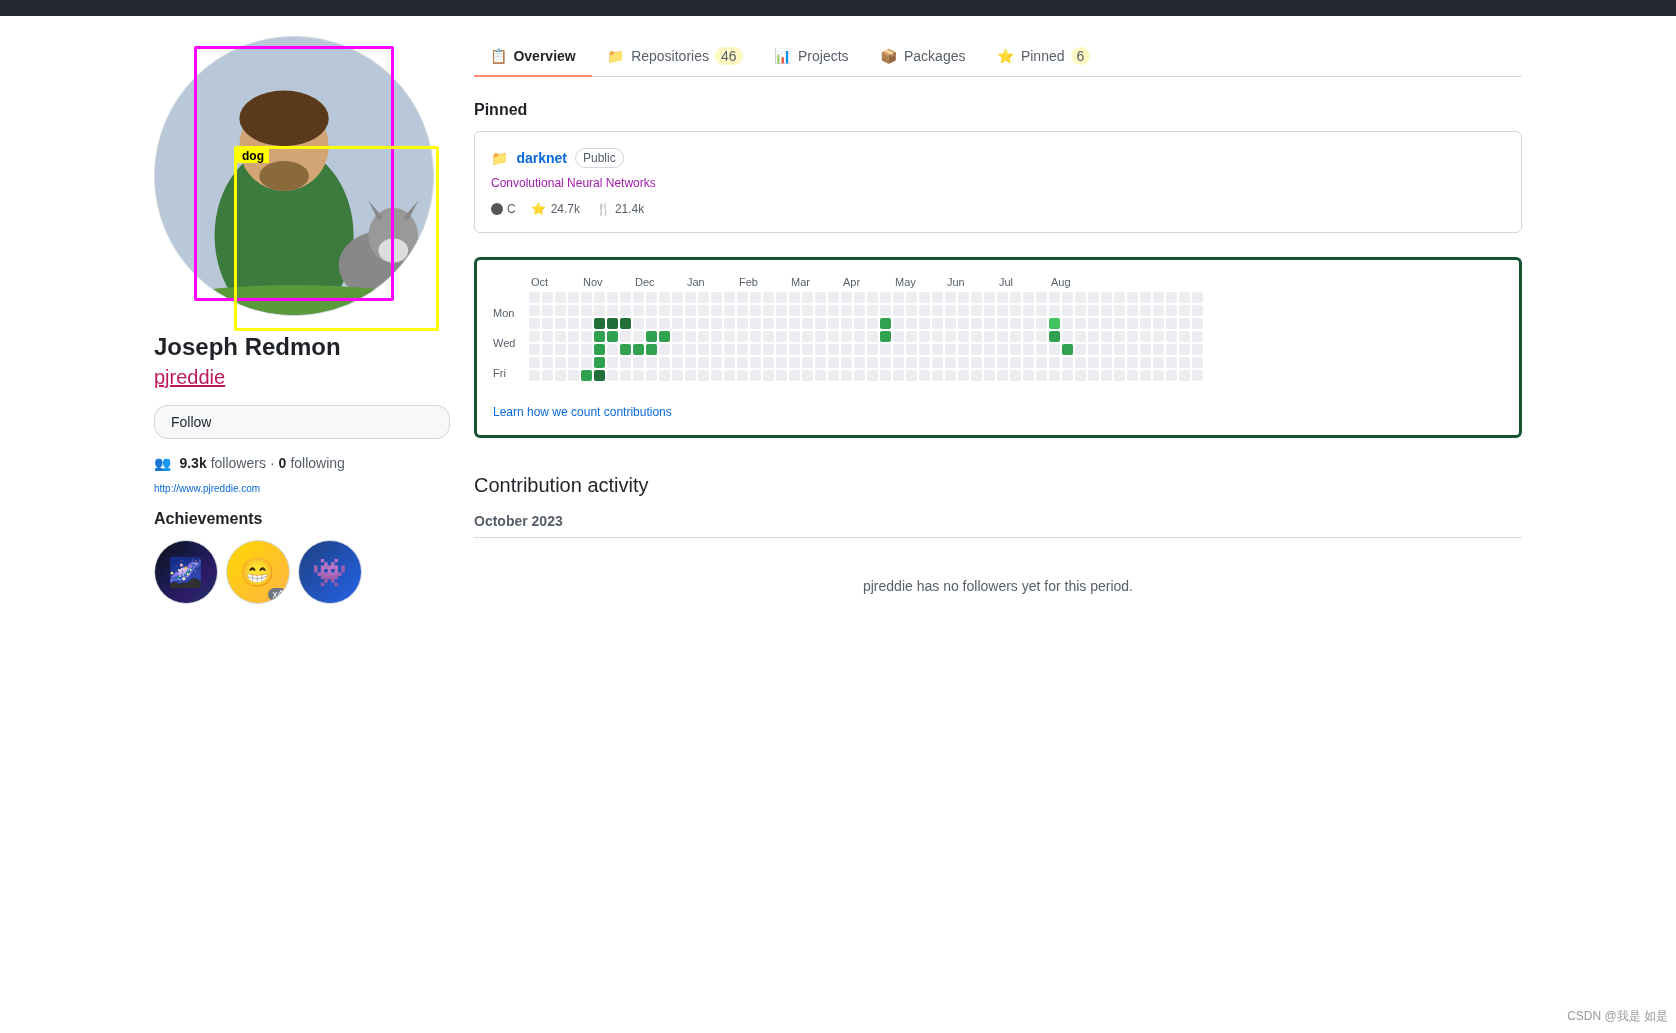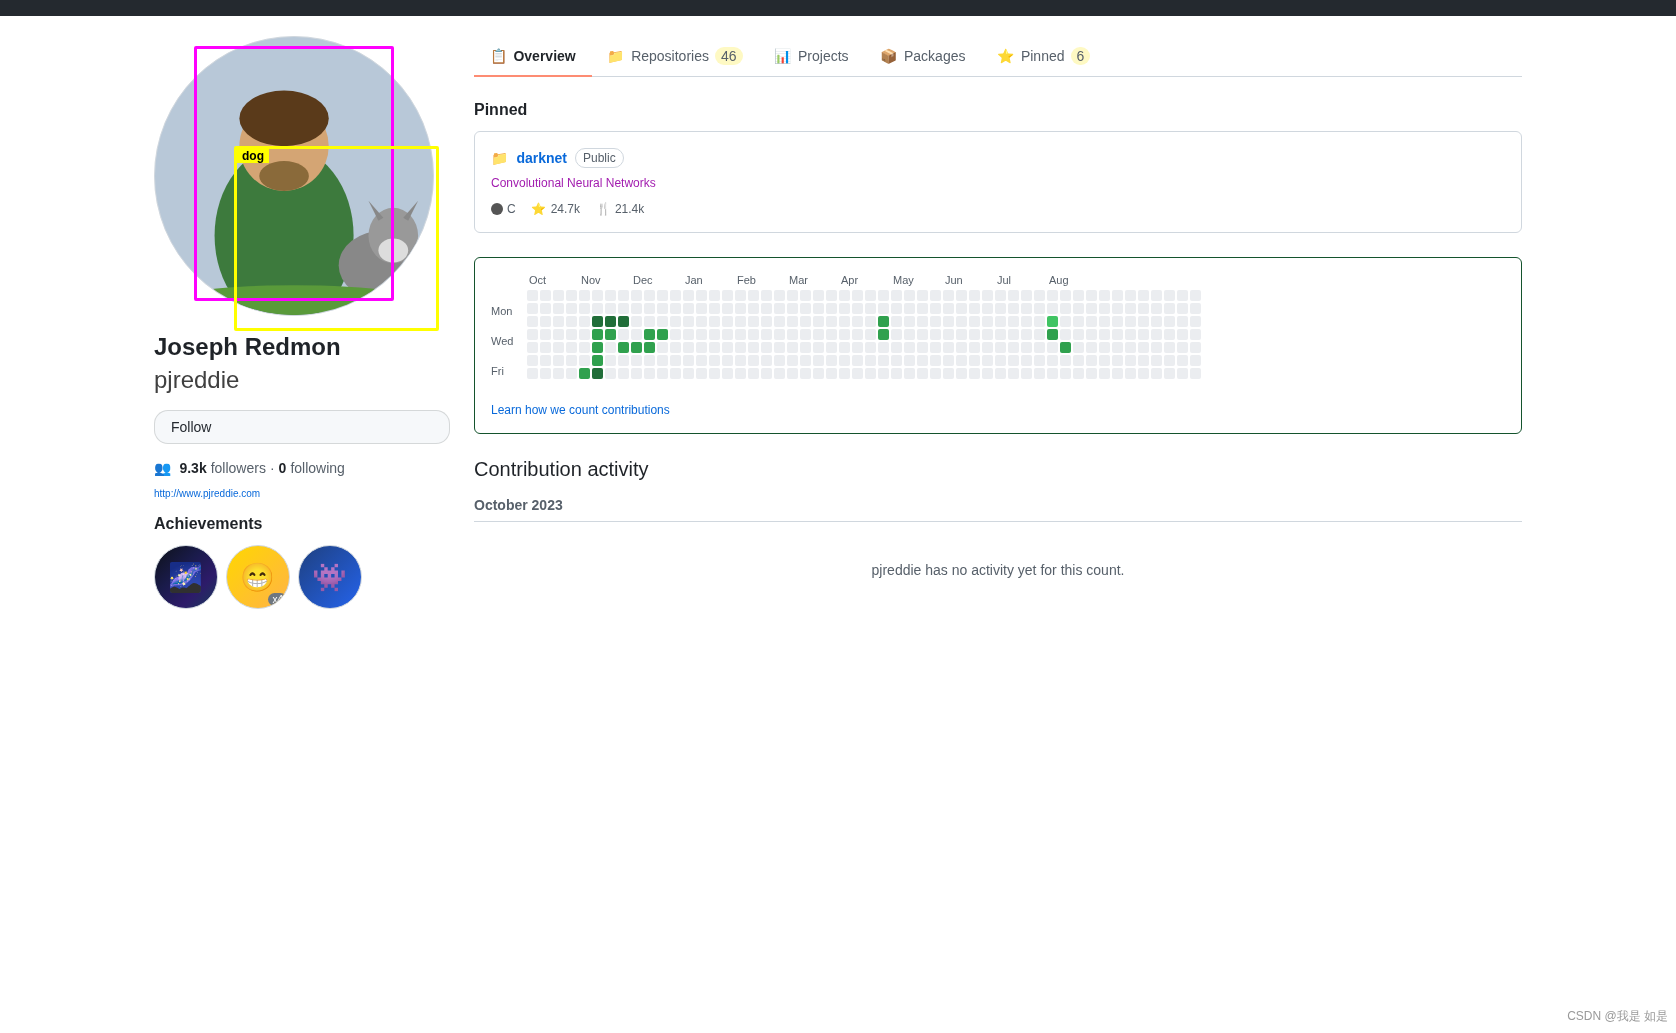"Oct" .contrib-graph-container { border: 1px solid #14532d -> 3px solid #14532d; margin-bottom: 24px -> 36px }
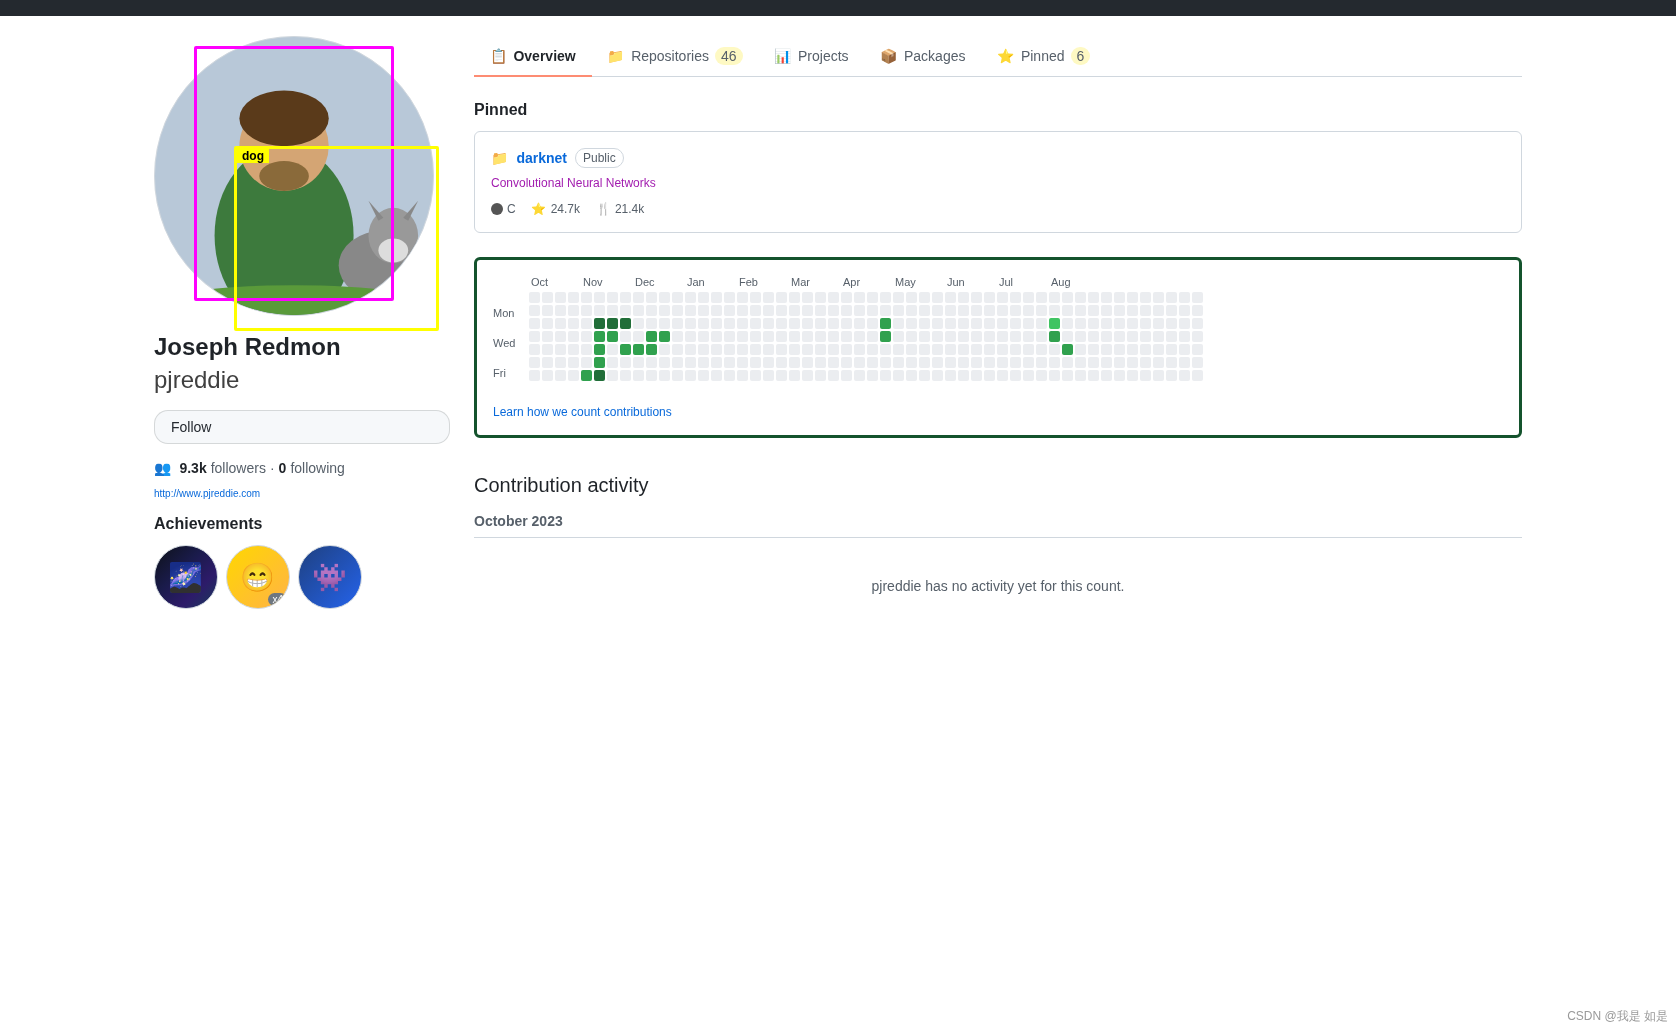"pjreddie" .username-handle { color: #404040 -> #be185d; font-size: 24px -> 20px; text-decoration: none -> underline }
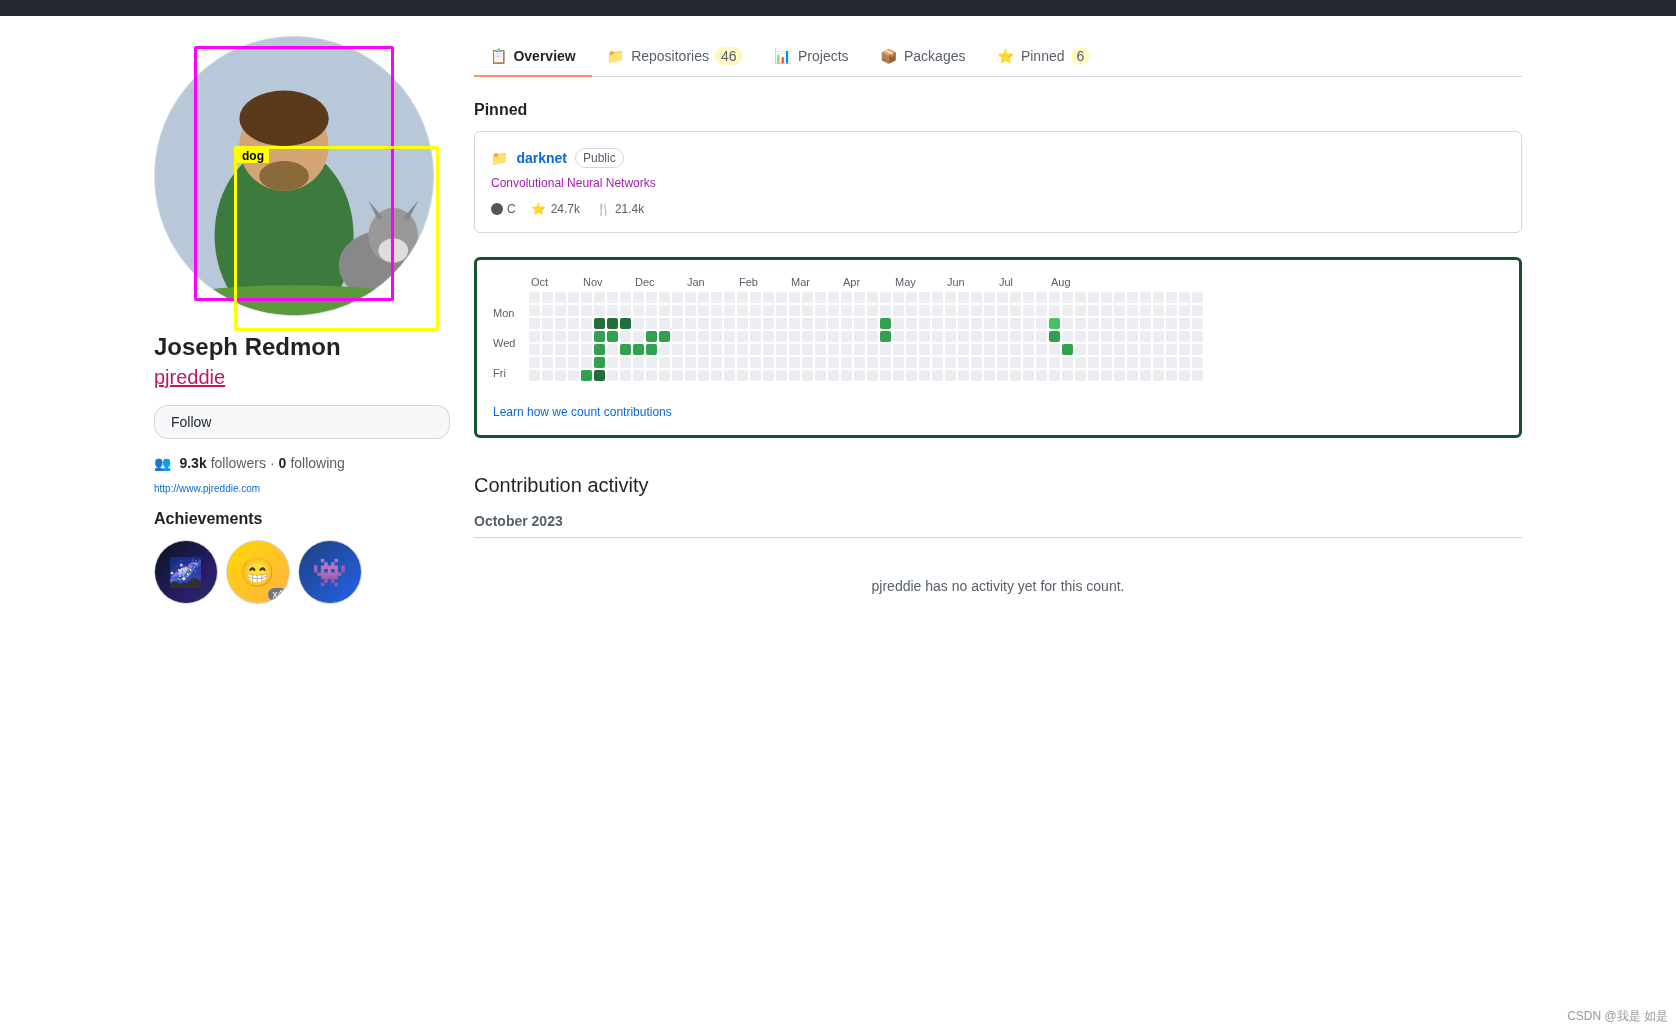"pjreddie has no activity yet" div.activity-empty { text: activity yet for this count -> followers yet for this period }
